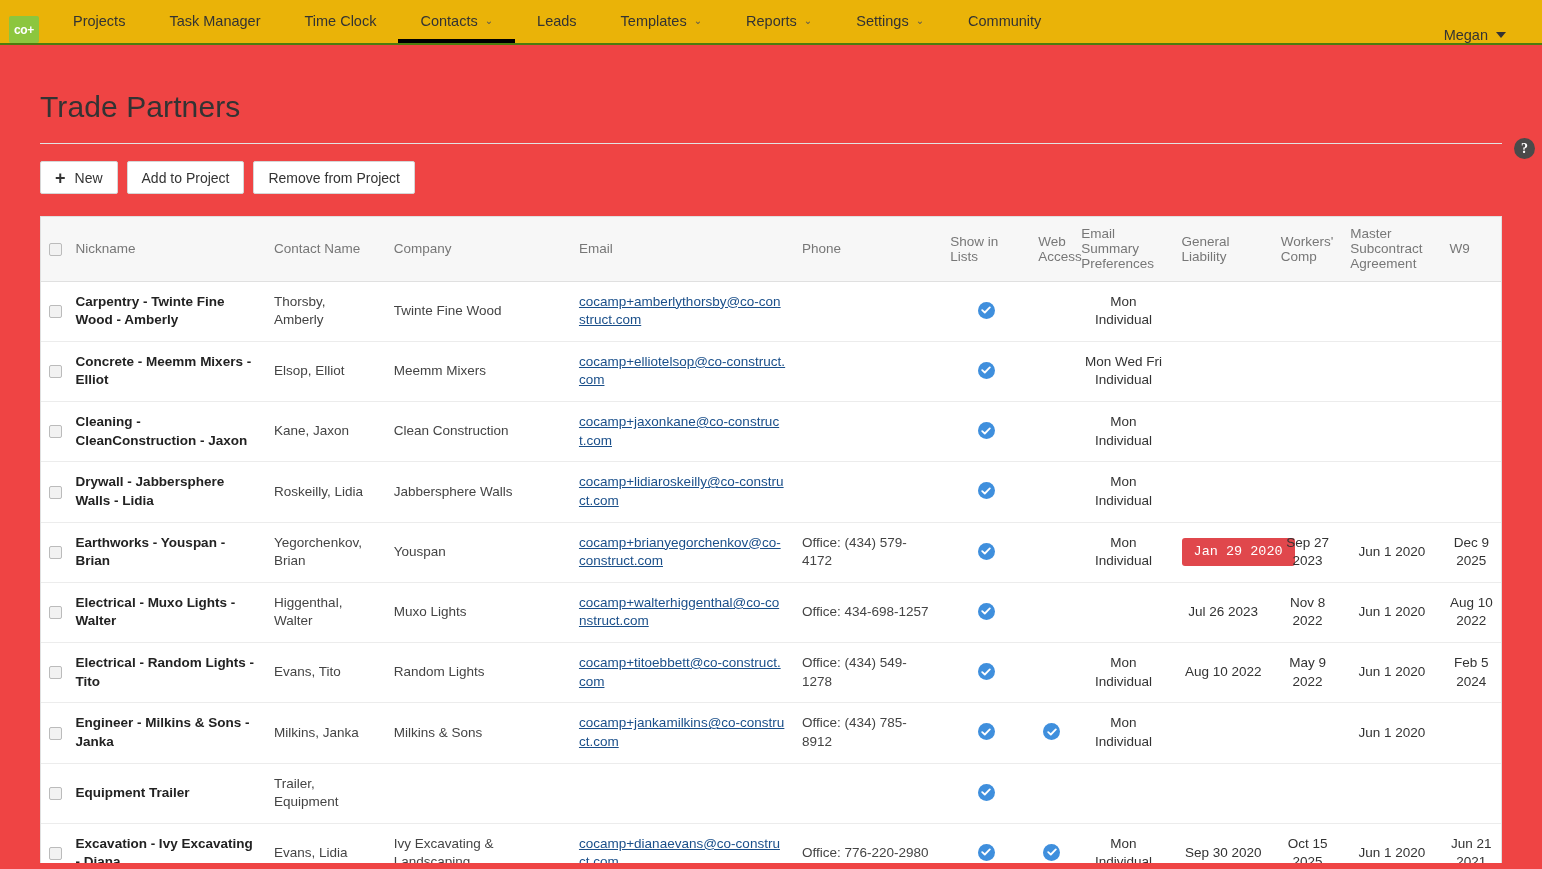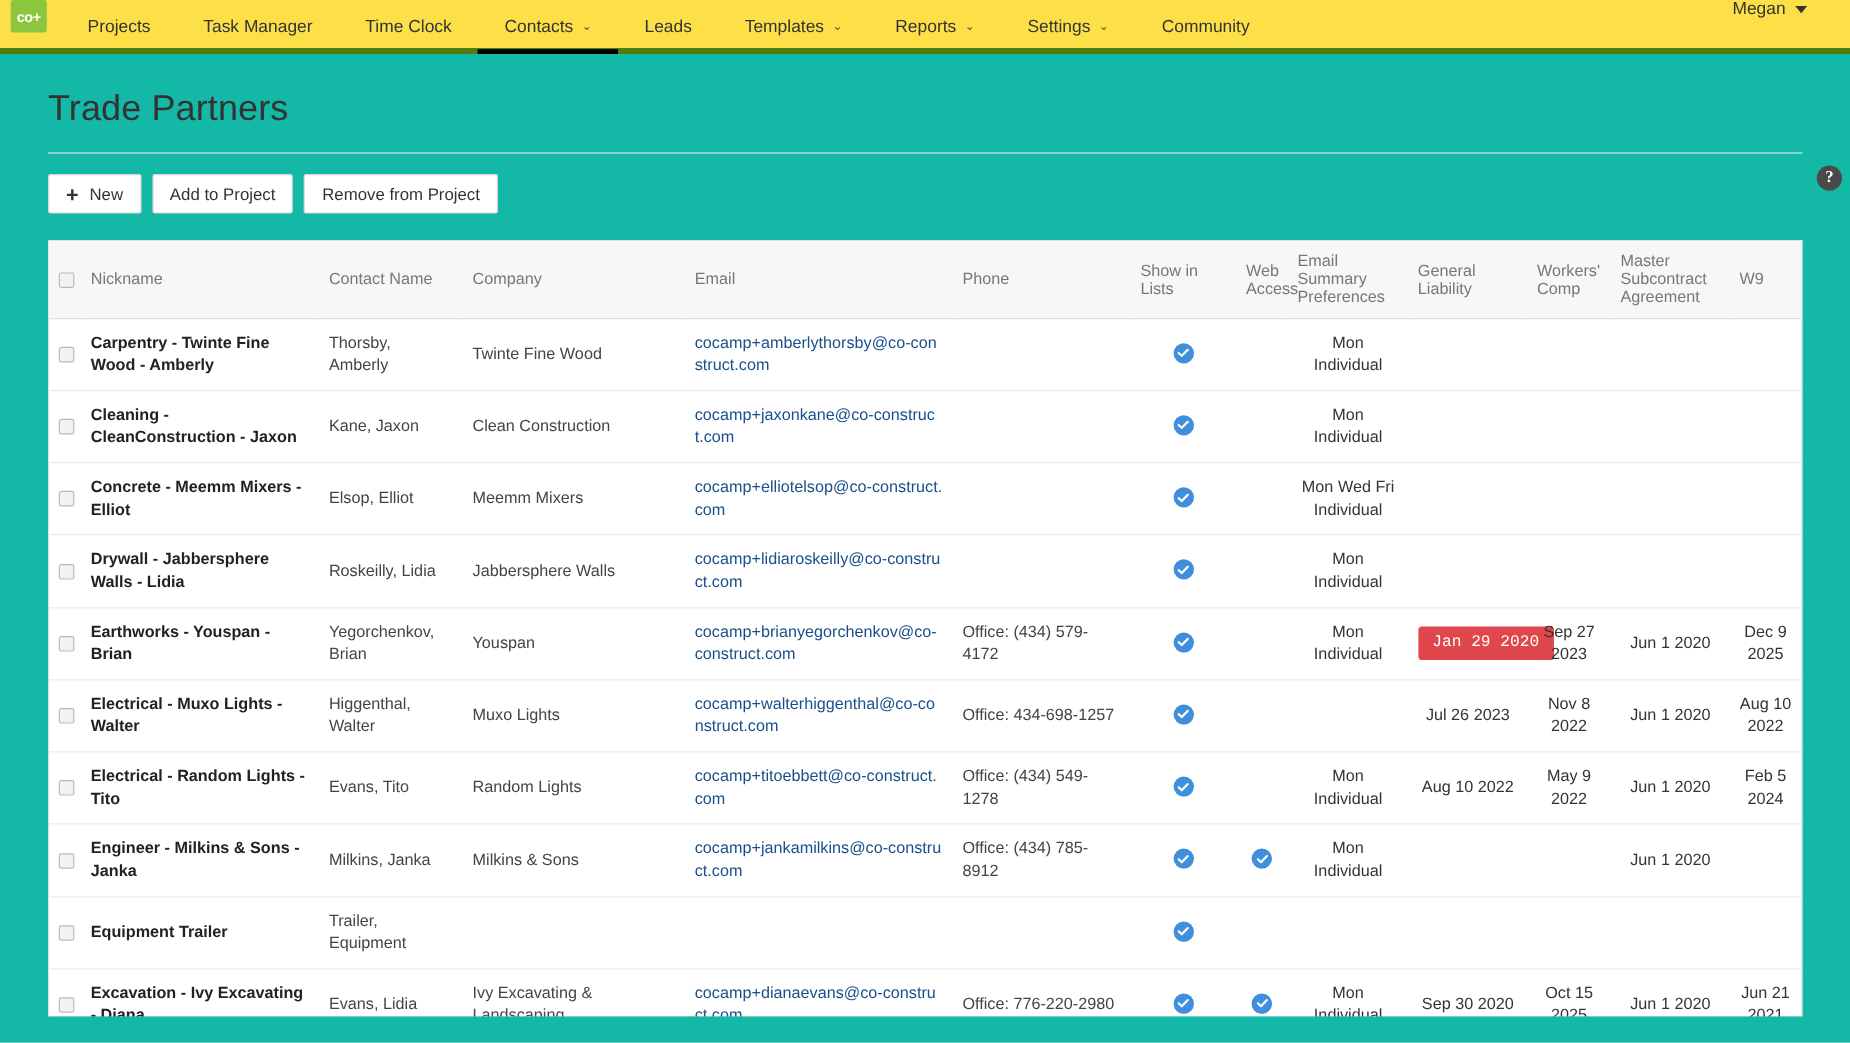"co+" .topnav { align-items: flex-start -> flex-end; background: #fde047 -> #eab308; border-bottom: 5px solid #4d7c0f -> 2px solid #4d7c0f }
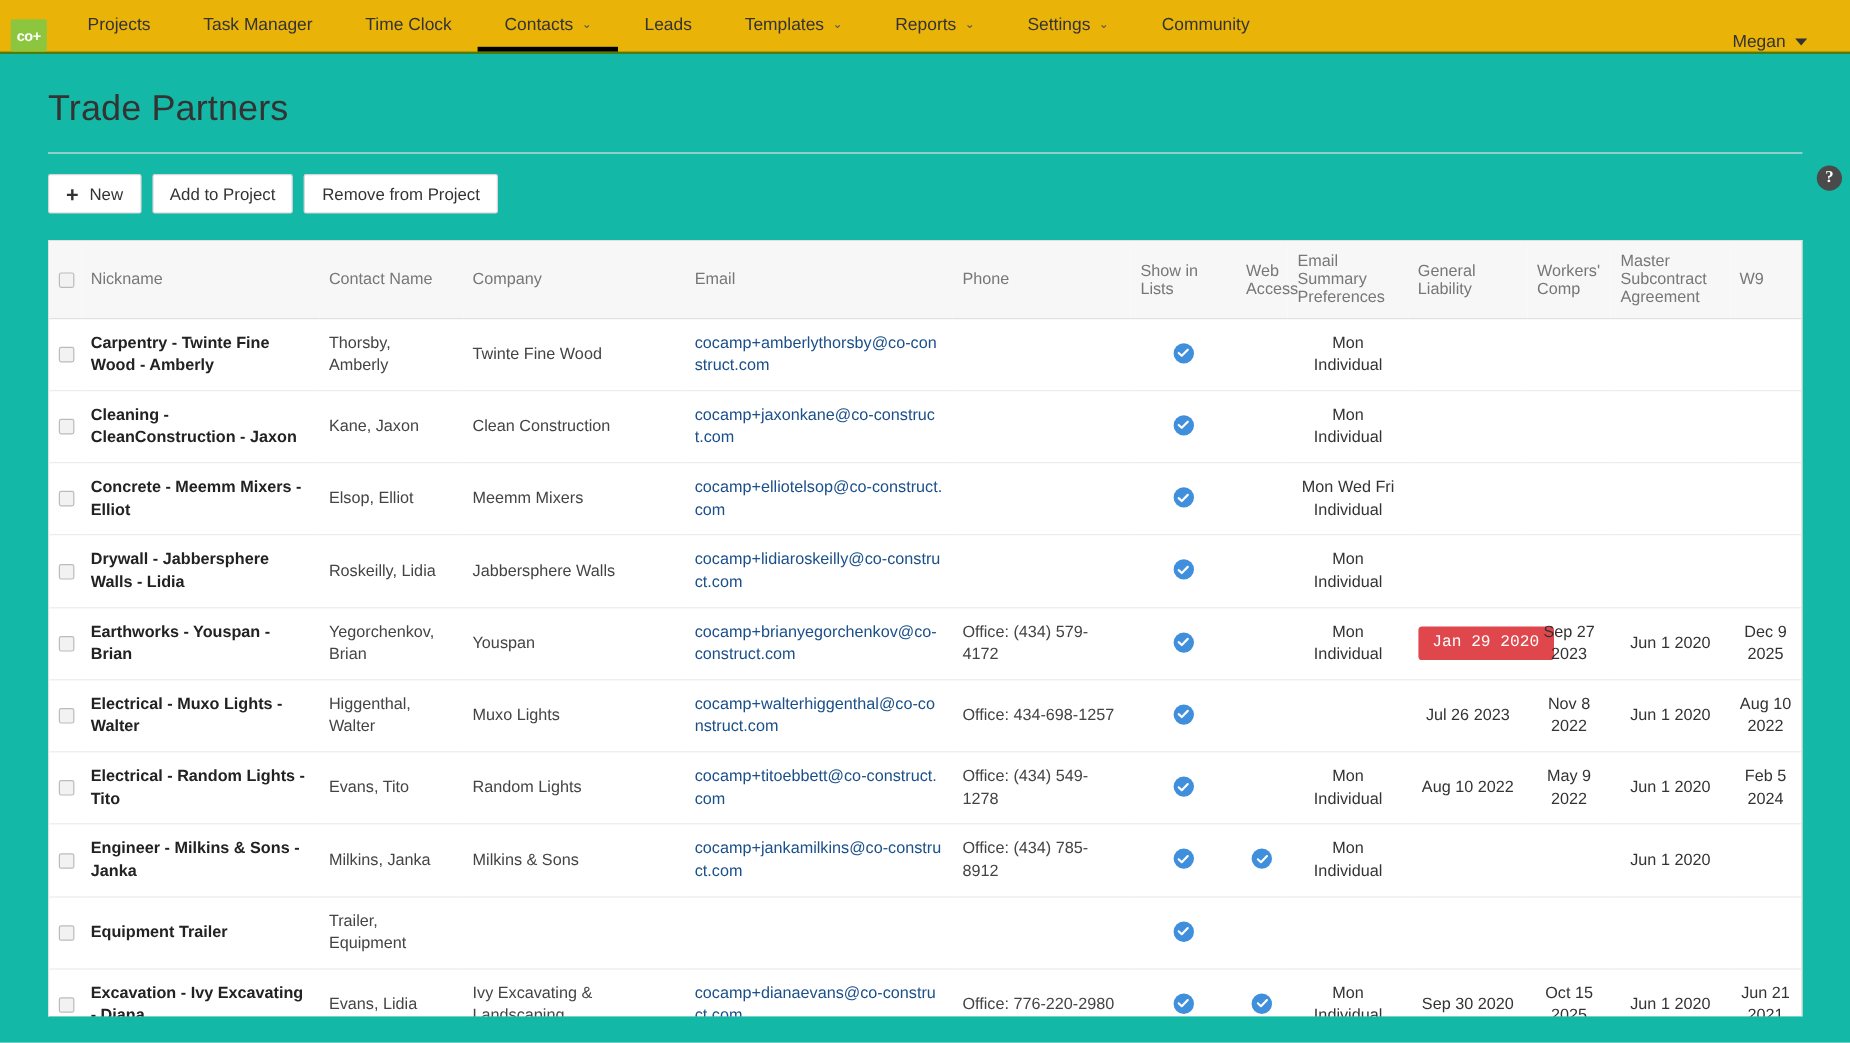"Trade Partners" .page { background: #14b8a6 -> #ef4444; padding: 0 40px -> 16px 40px }
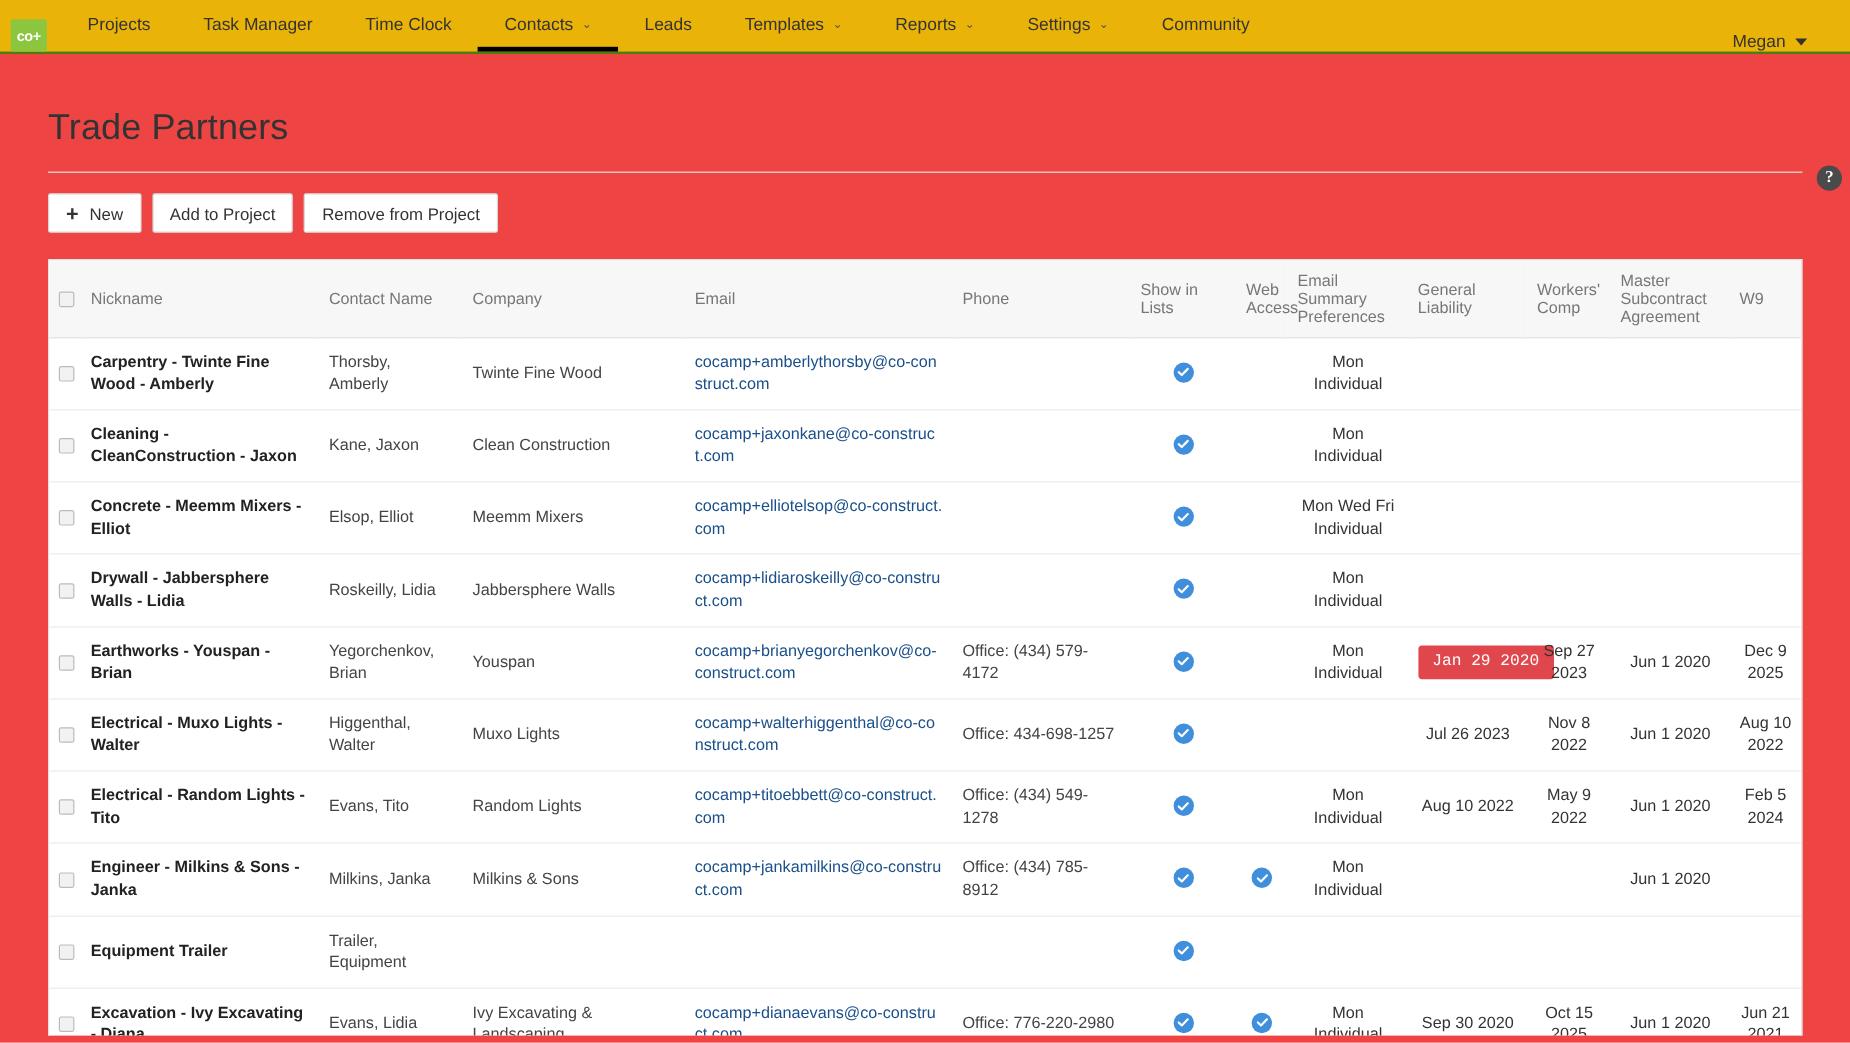"cocamp+amberlythorsby@co-construct.com" .email-link { text-decoration: none -> underline }
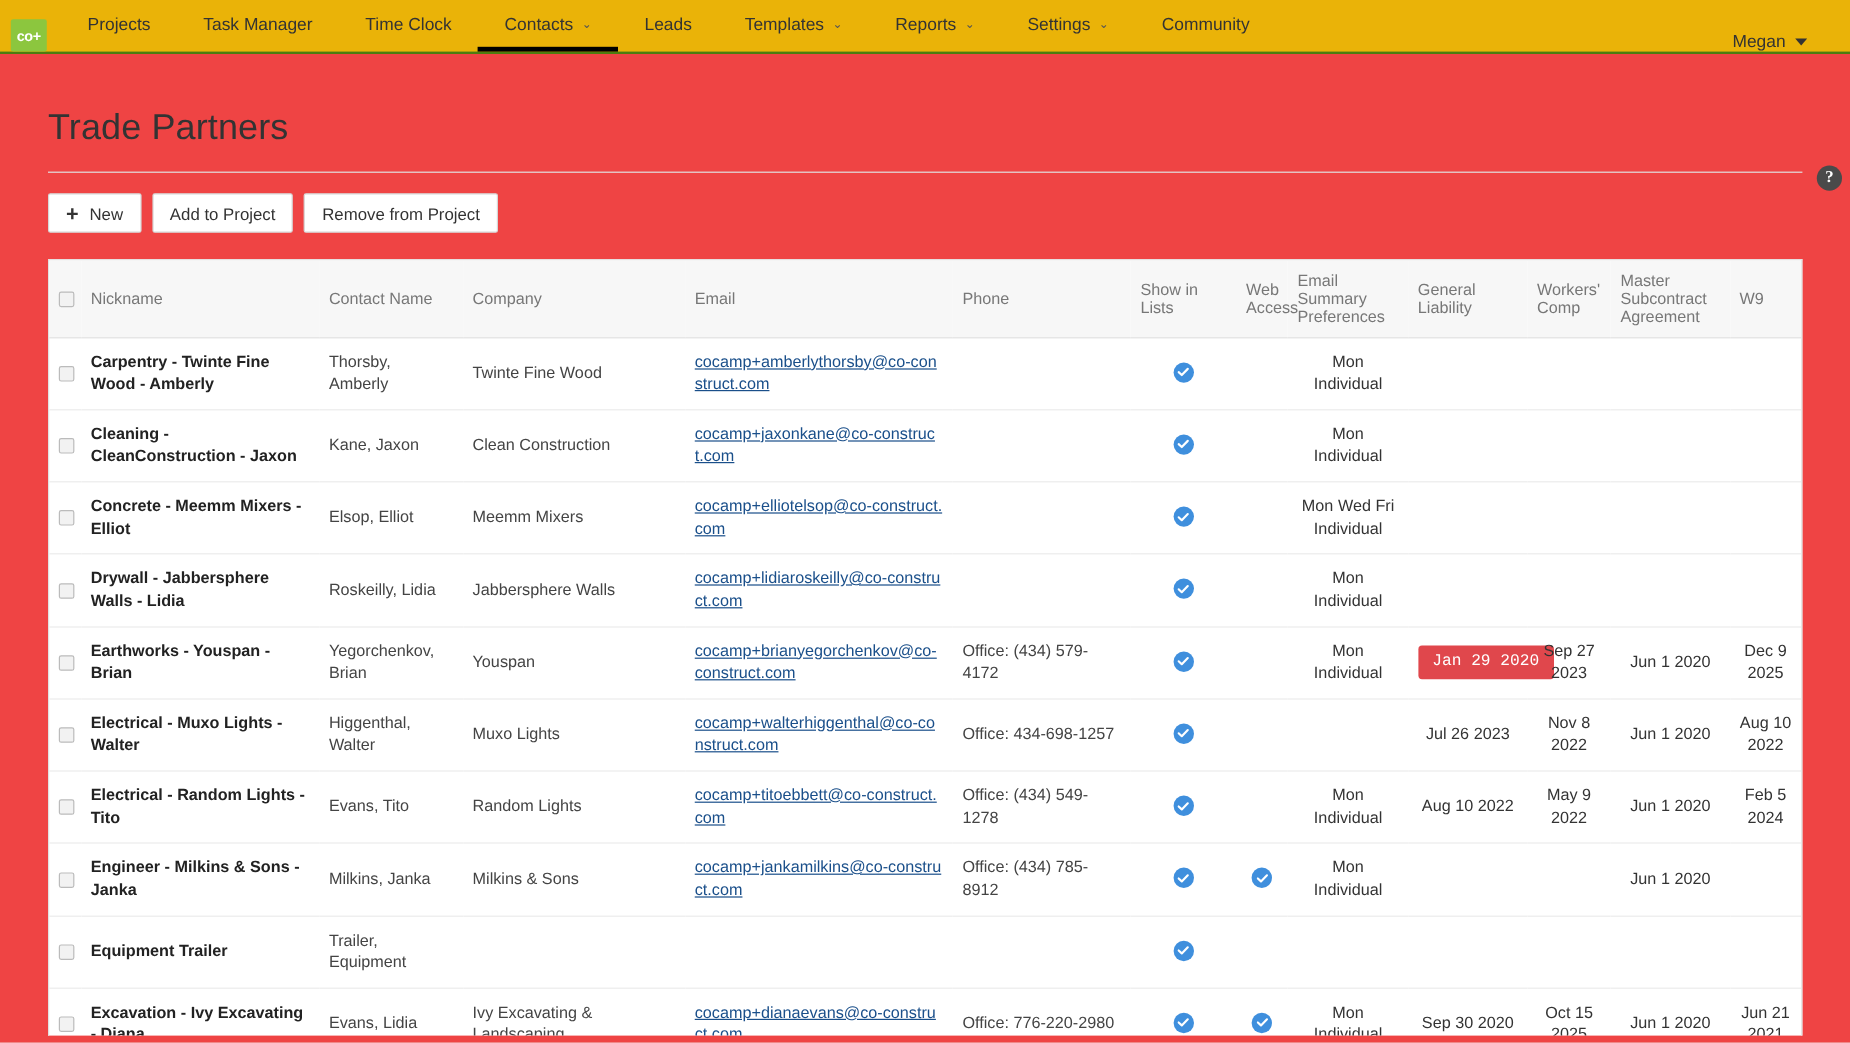"Cleaning - CleanConstruction - Jaxon" tr { order: before "Concrete - Meemm Mixers -" -> after "Concrete - Meemm Mixers -" }
